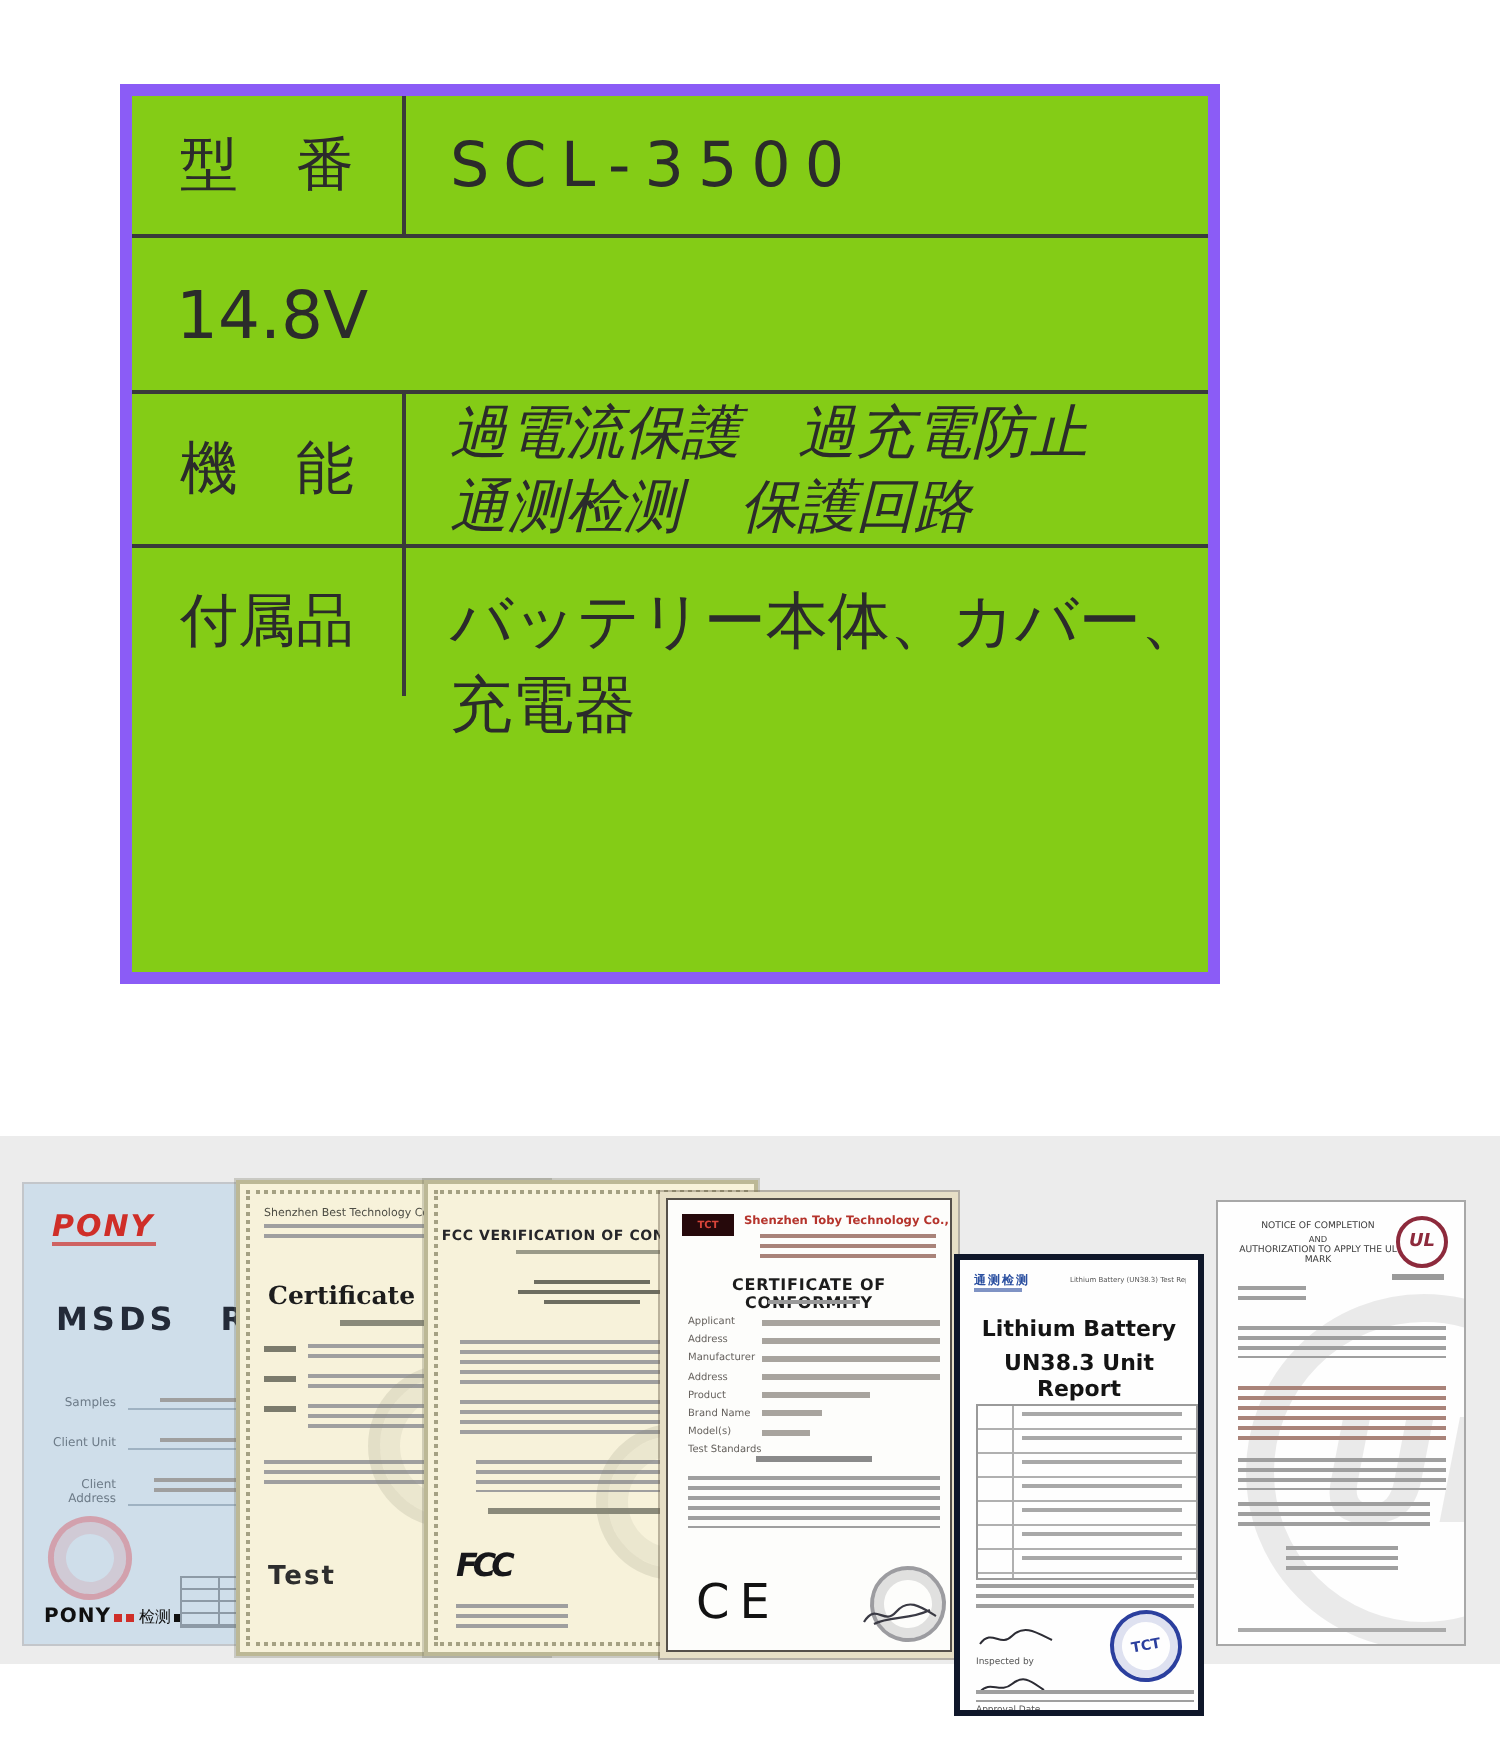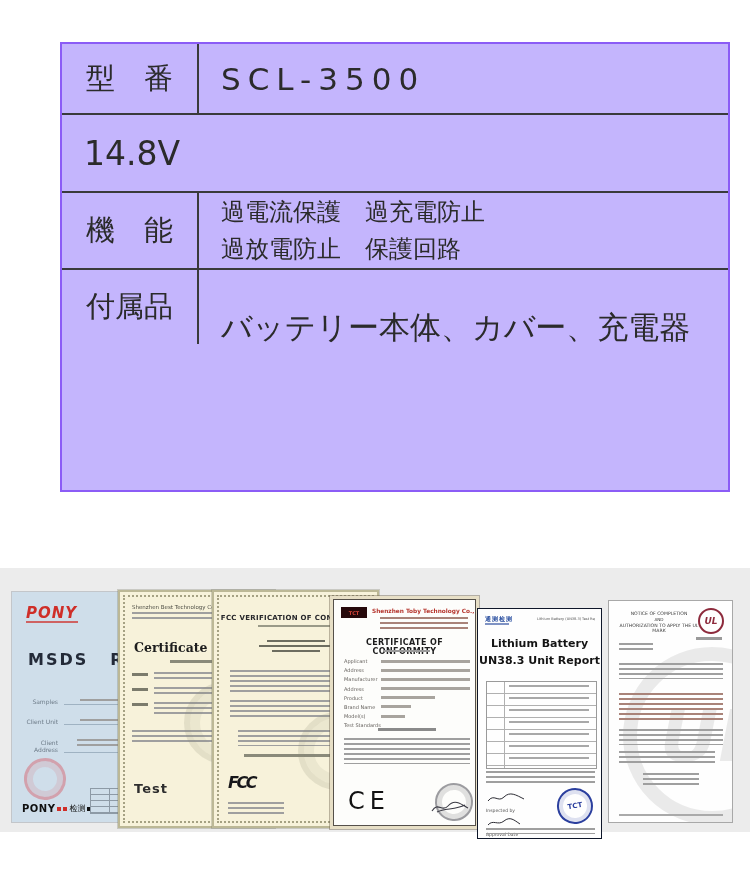"型 番" .spec-table { background: #c4b5fd -> #84cc16; border: 2px solid #8b5cf6 -> 6px solid #8b5cf6; width: 670px -> 550px }
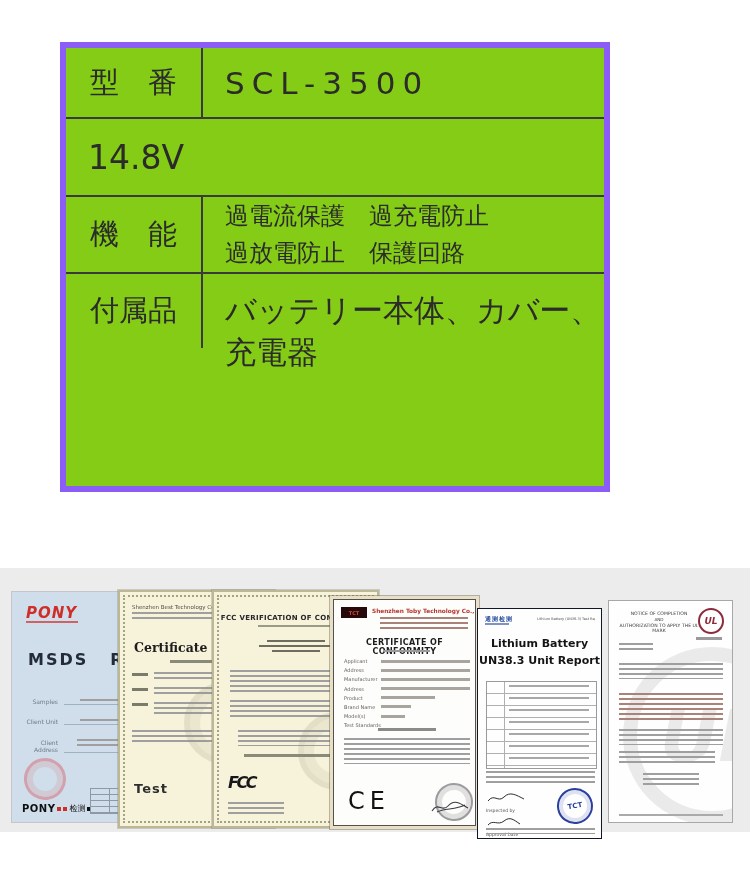"過電流保護 過充電防止" .v-func { font-size: 24px -> 29px; font-style: none -> italic }
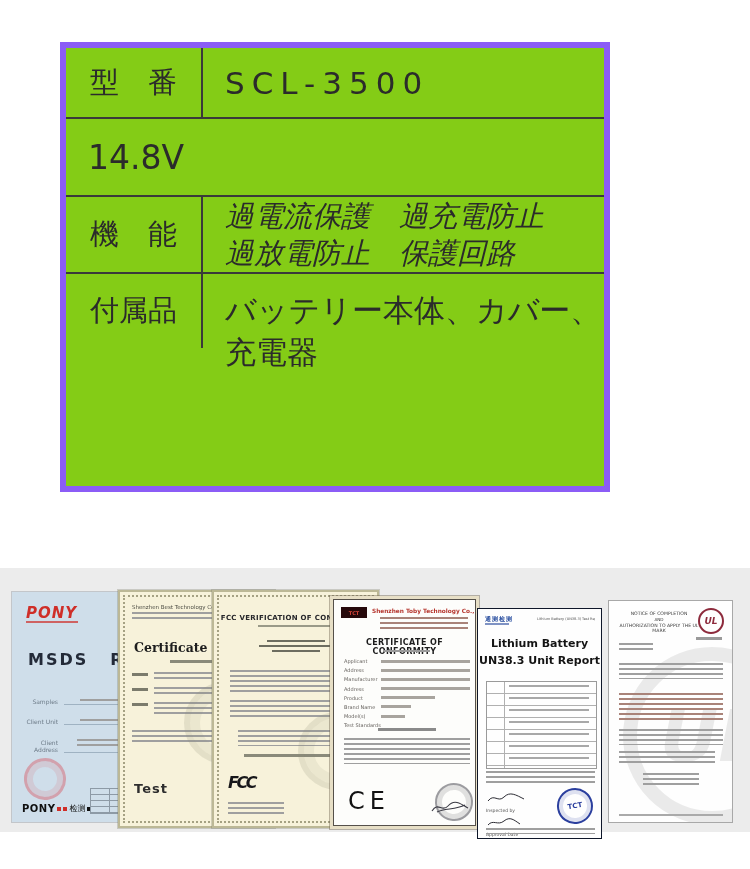"過放電防止 保護回路" span { text: 過放電防止 -> 通测检测 }
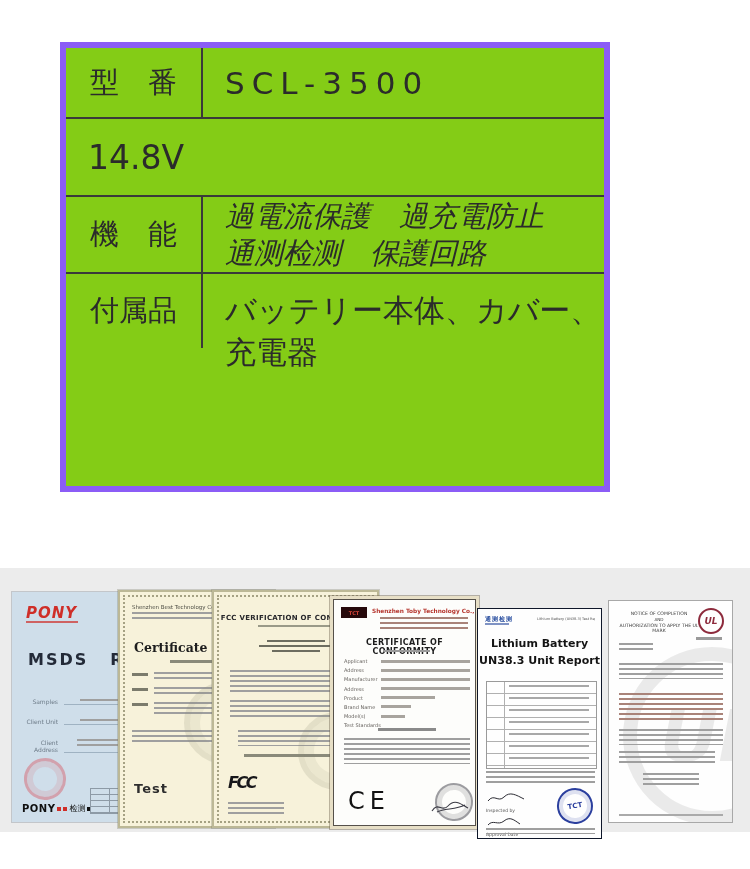"Lithium Battery" .c-un38 { border: 1px solid #0f172a -> 3px solid #0f172a; top: 608px -> 627px }
